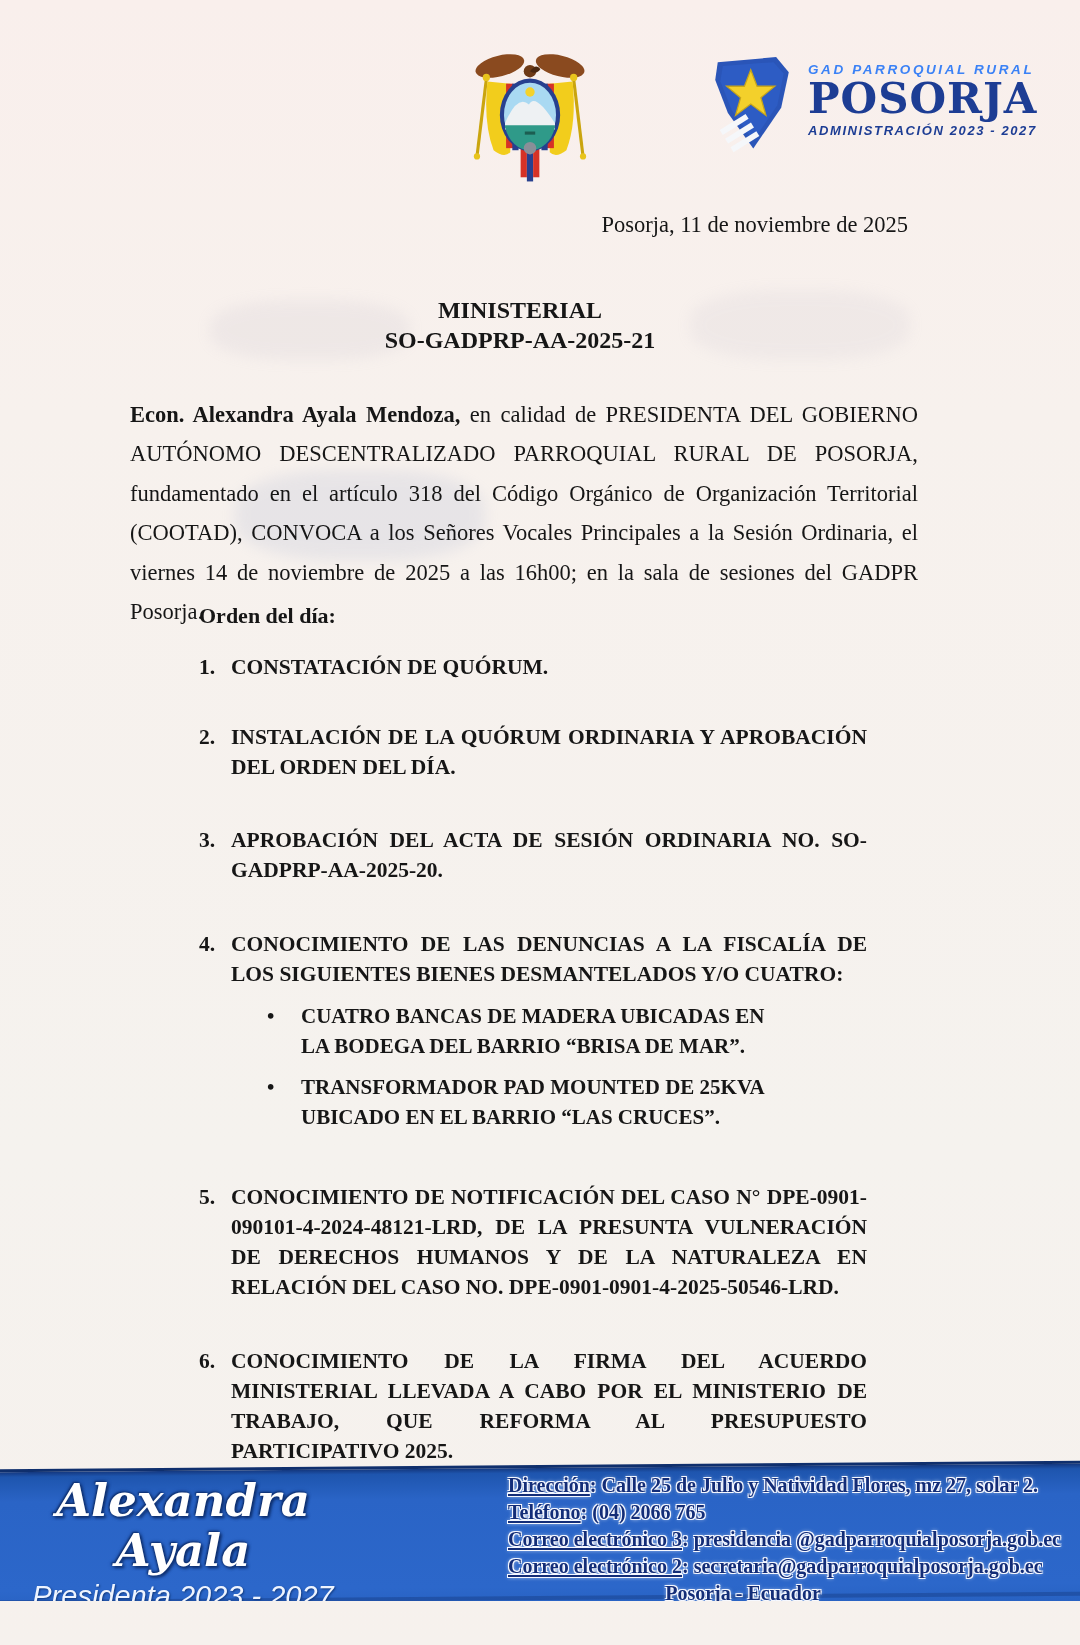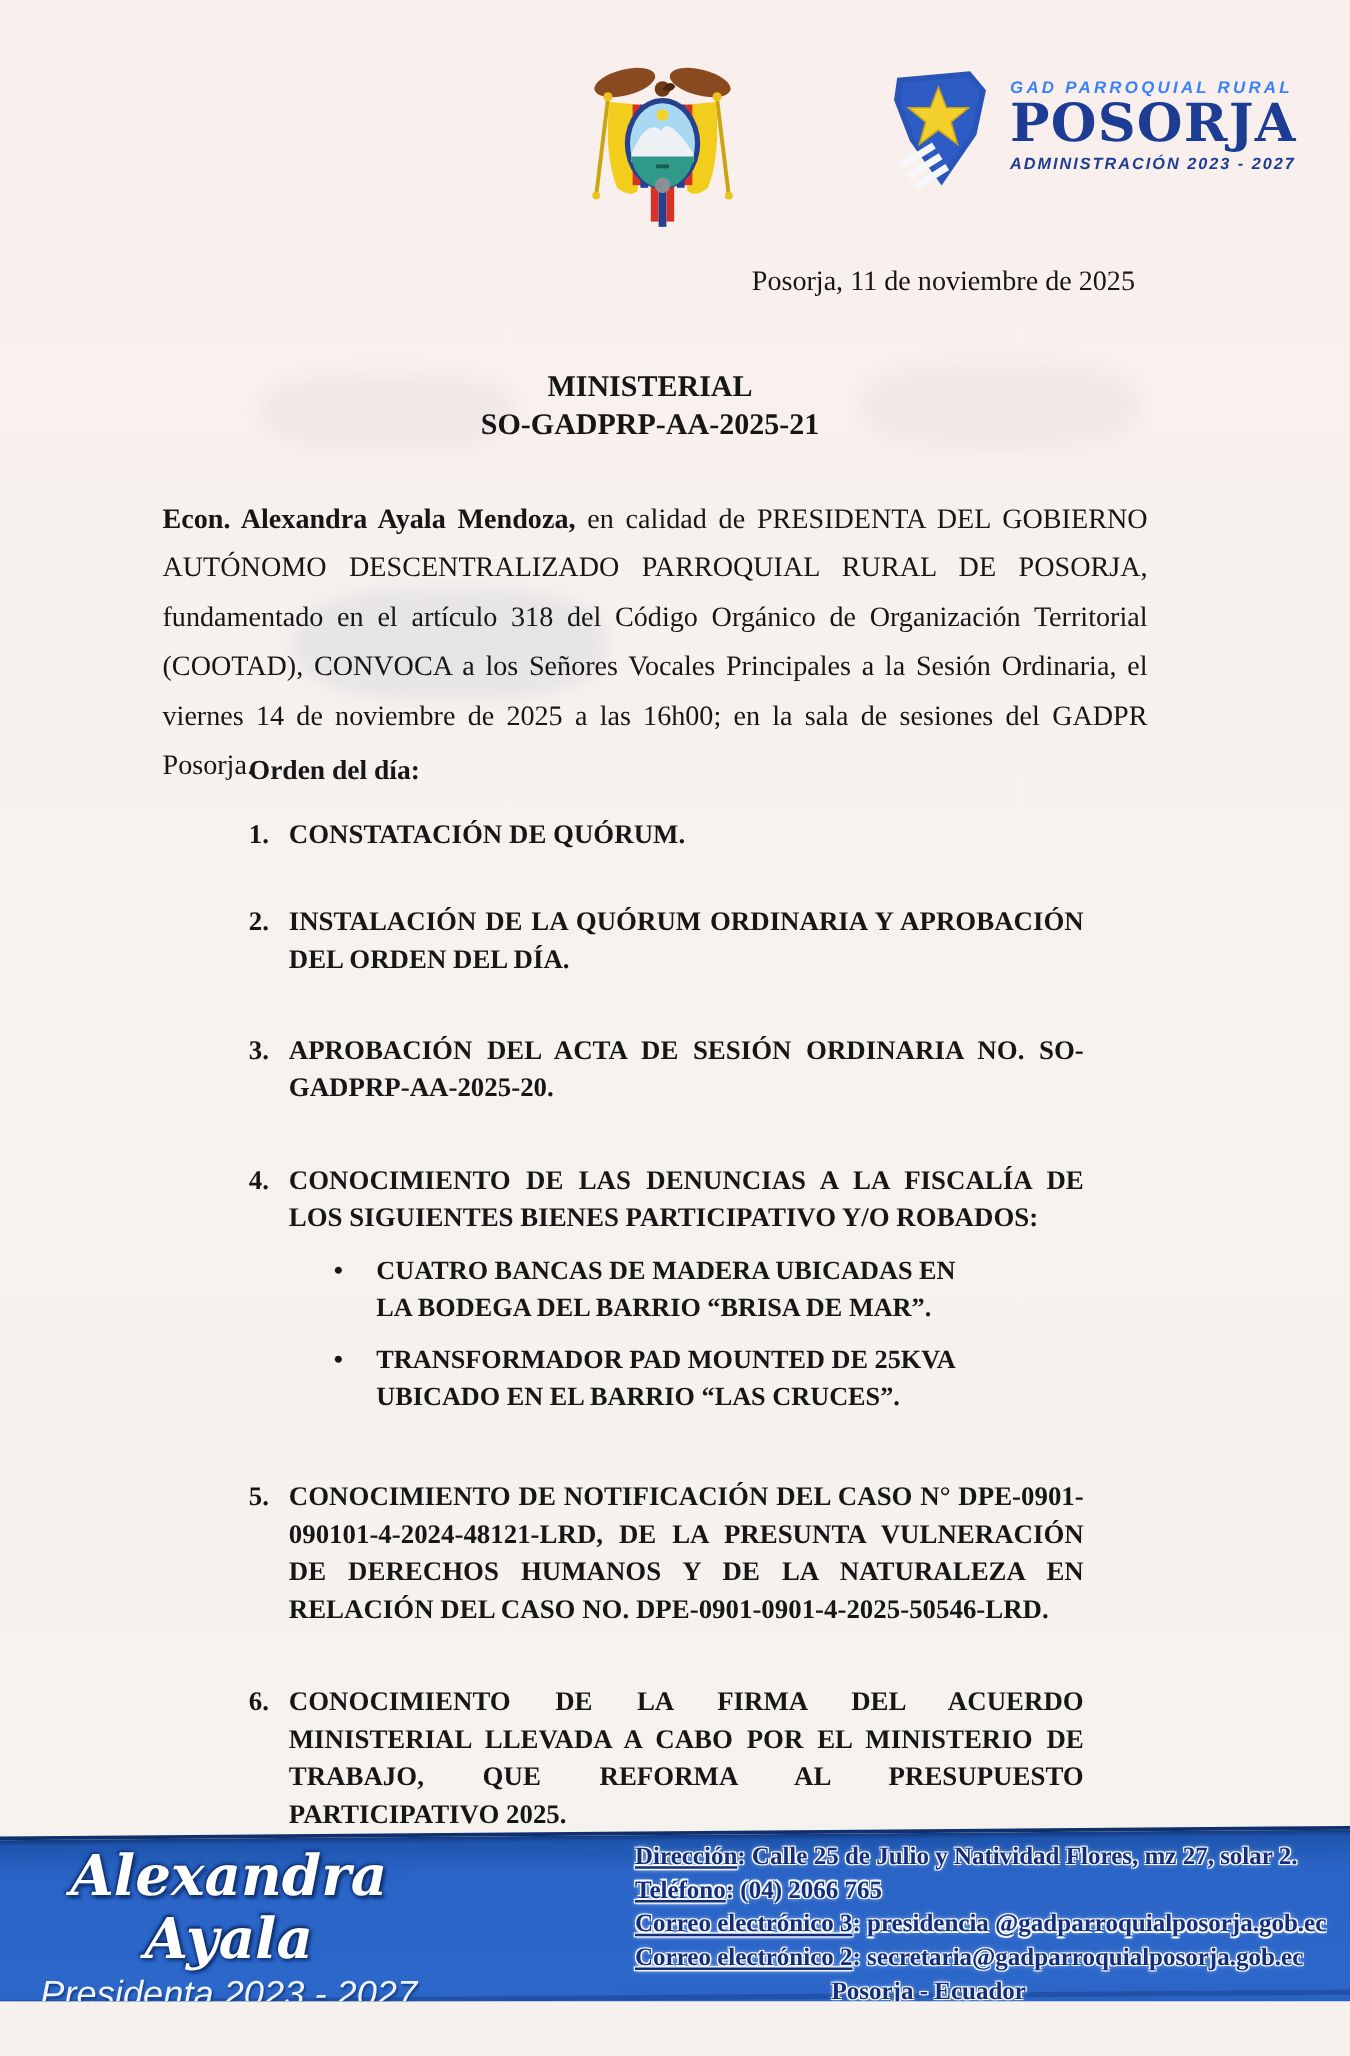"CONOCIMIENTO DE LAS DENUNCIAS A" div.txt { text: PARTICIPATIVO Y/O ROBADOS -> DESMANTELADOS Y/O CUATRO }
